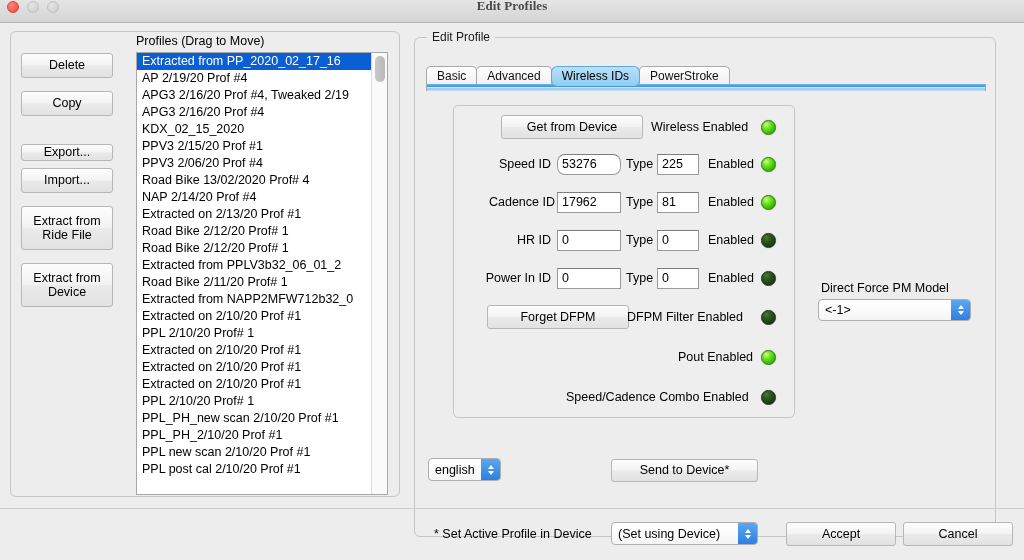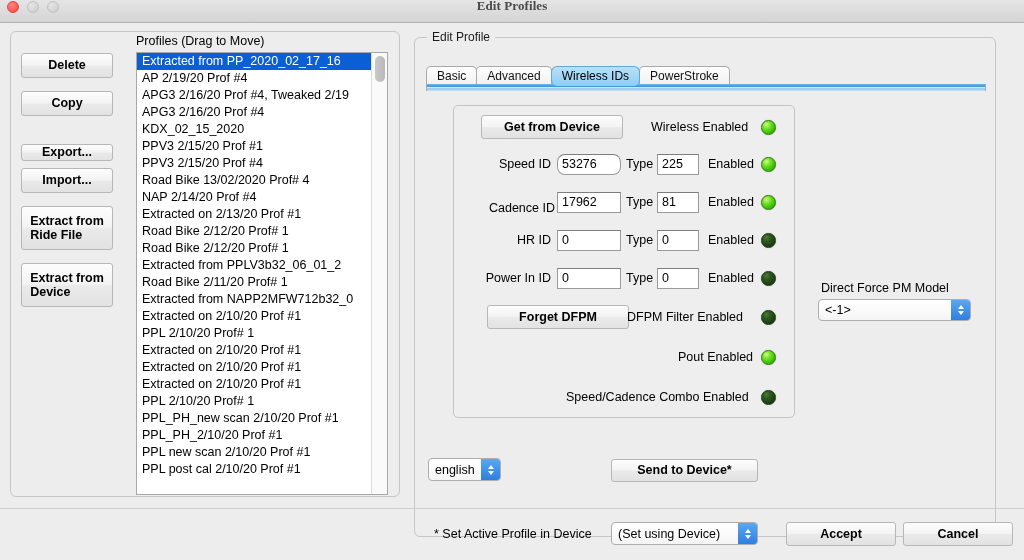"Delete" .btn { font-weight: bold -> none; text-align: none -> center }
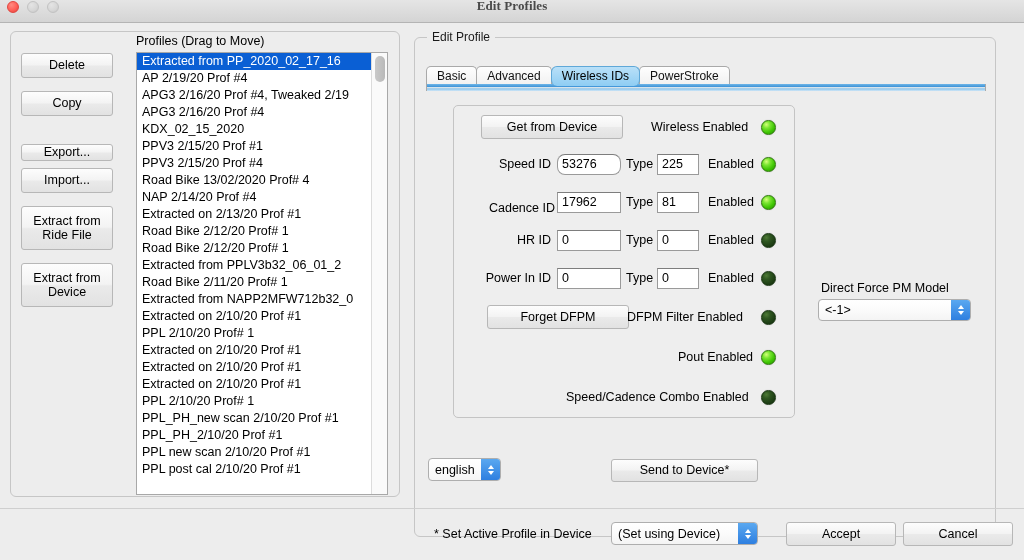"Get from Device" div.btn { left: 27px -> 47px }
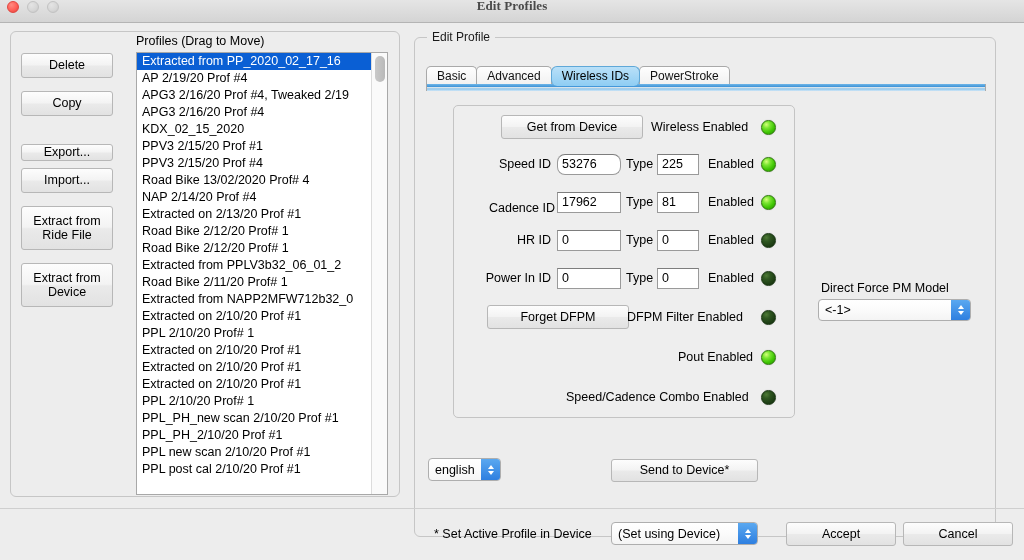"PPV3 2/15/20 Prof #4" div.list-row { text: 2/15/20 -> 2/06/20 }
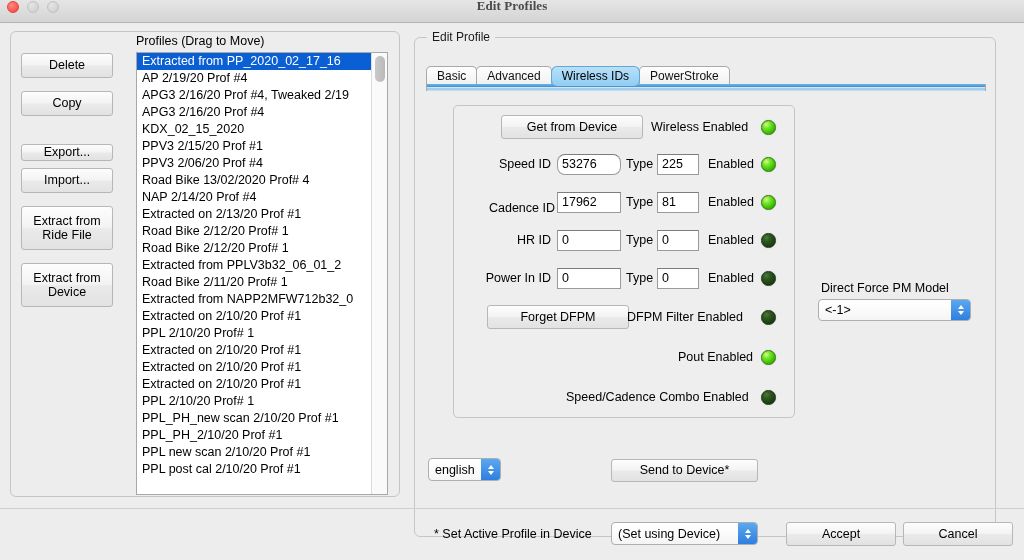"Cadence ID" span.flabel { margin-top: 6px -> none }
